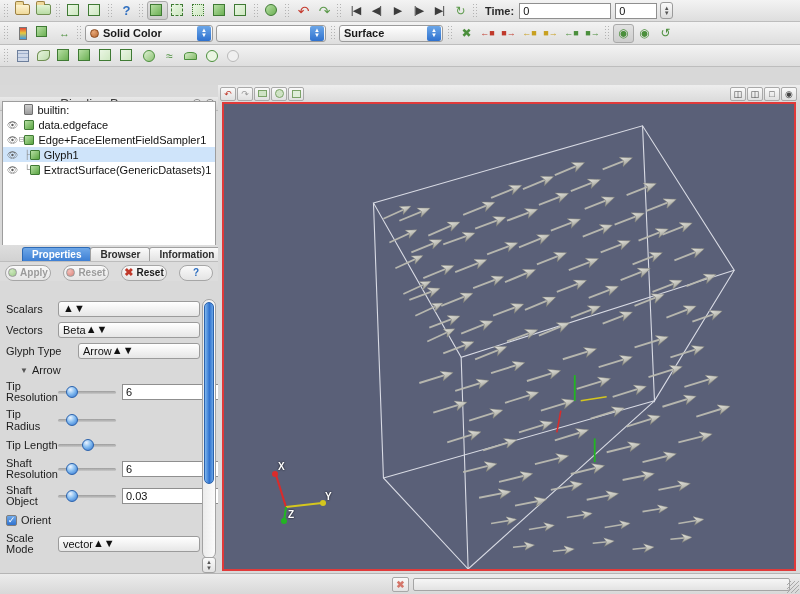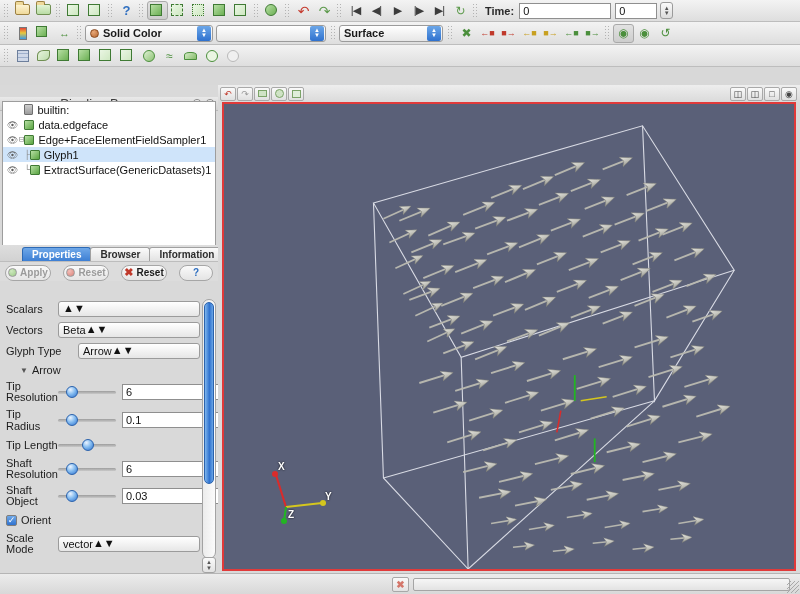"0.1" input.ptext { html: <input> -> none }
